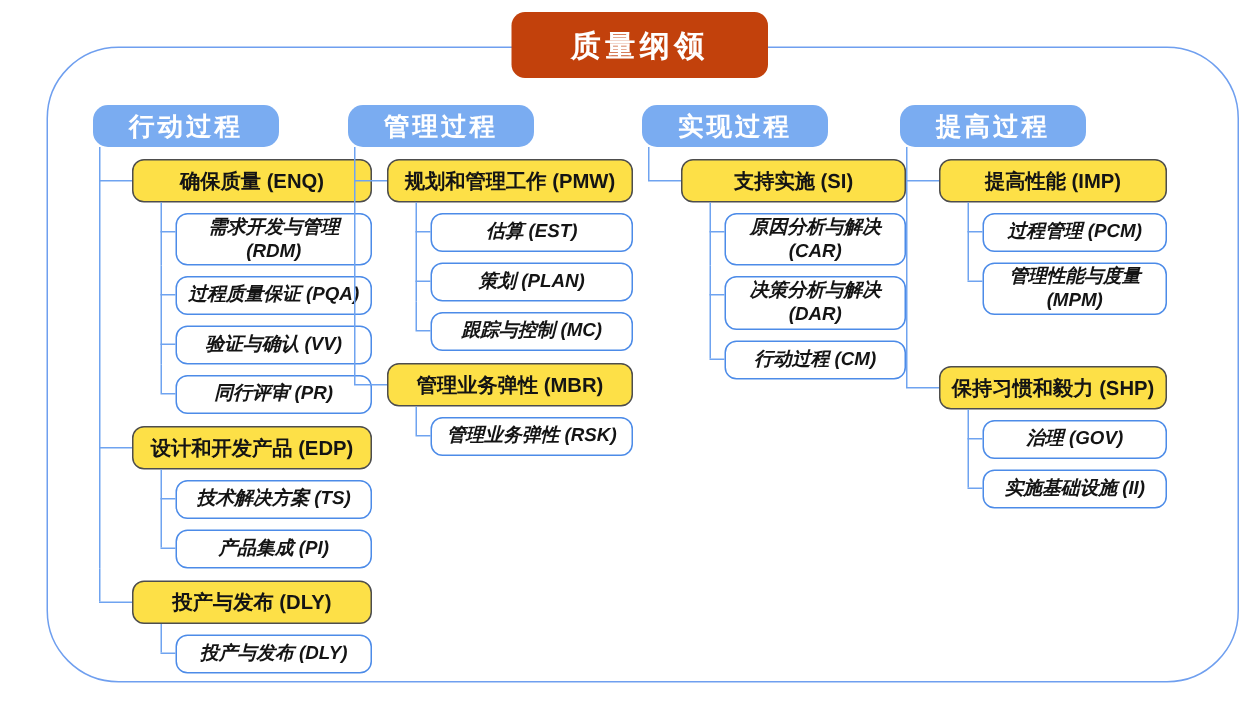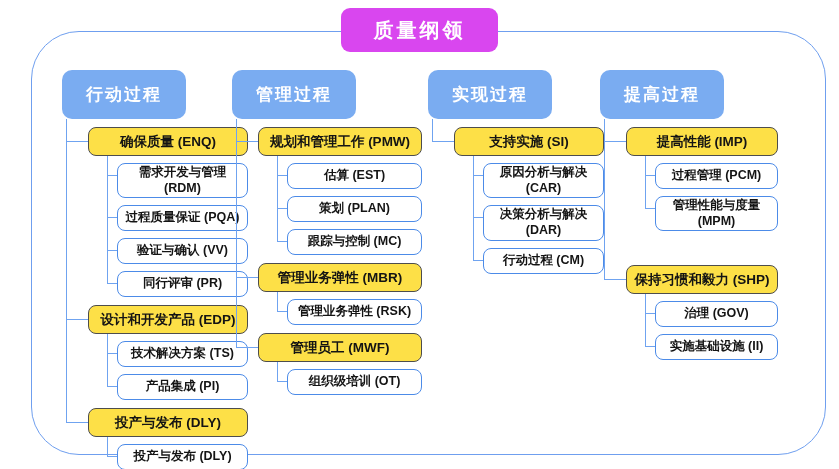"质量纲领" .title { background: #d946ef -> #c2410c; width: 157px -> 171px }
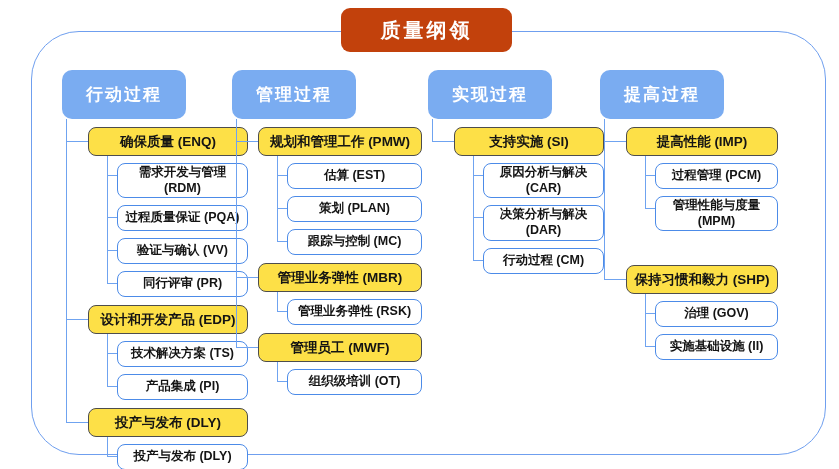"行动过程" .header { height: 49px -> 28px }
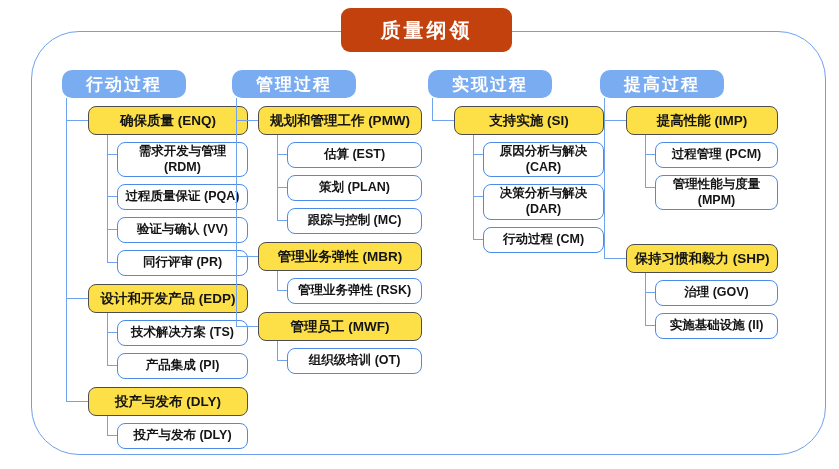"需求开发与管理 (RDM)" .lvl2 { font-style: none -> italic }
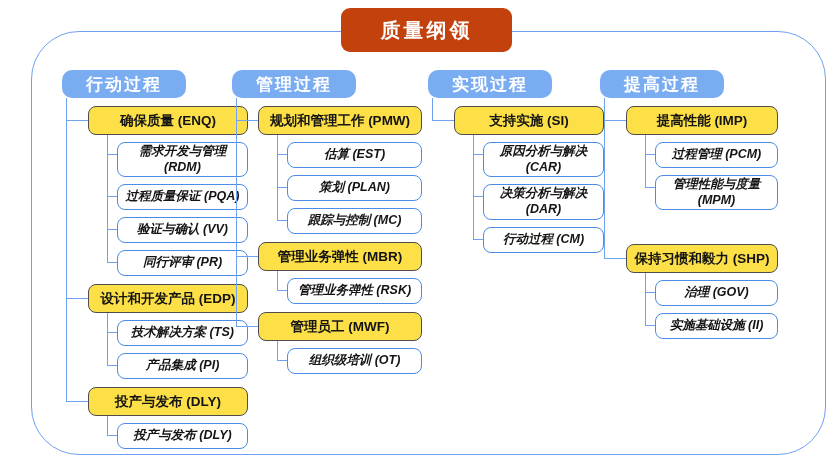"管理员工 (MWF)" div.branch { html: <div> <div>管理员工 (MWF)</div> <div> <div> <div>组织级培训 (OT)</div> </div> </div> </div> -> none }
